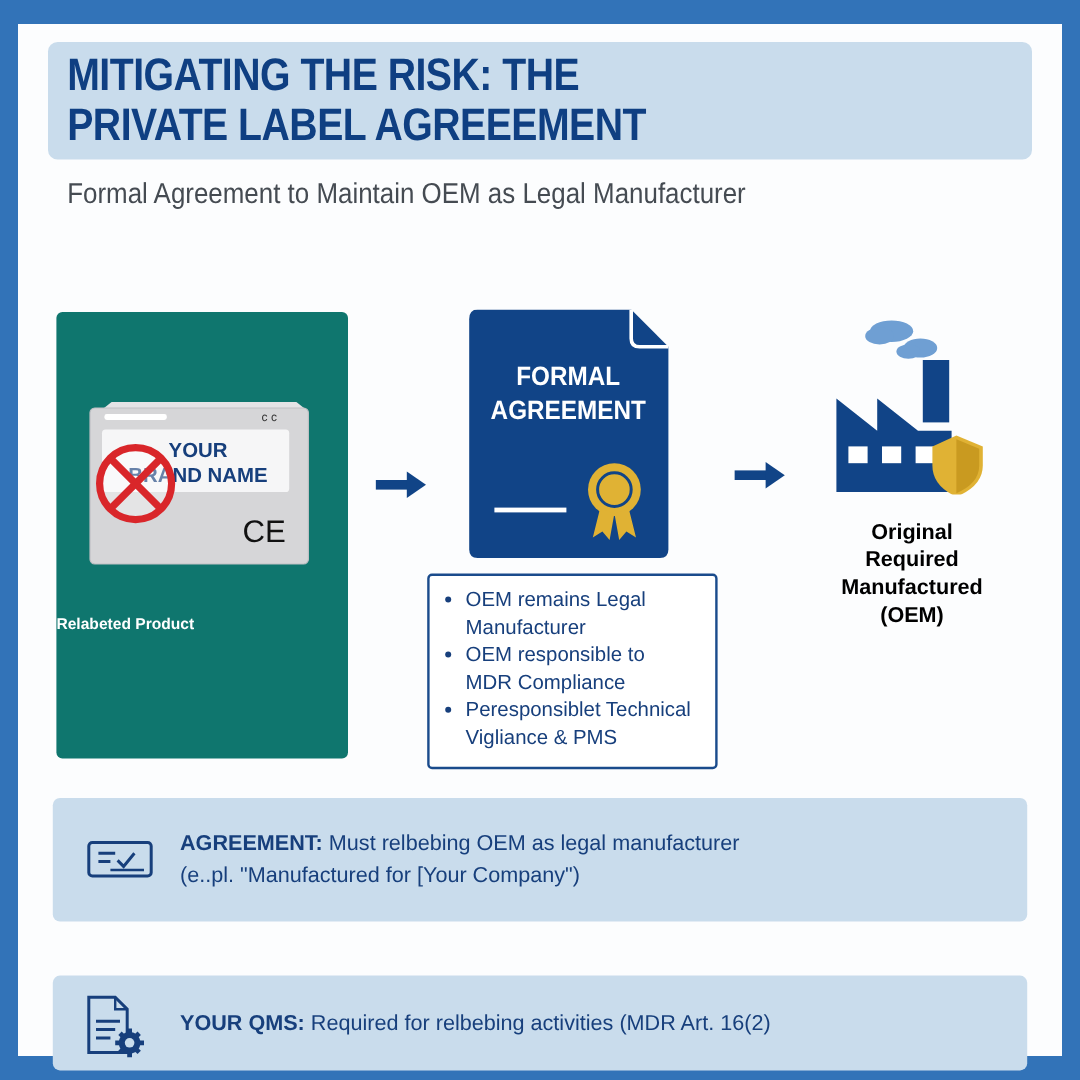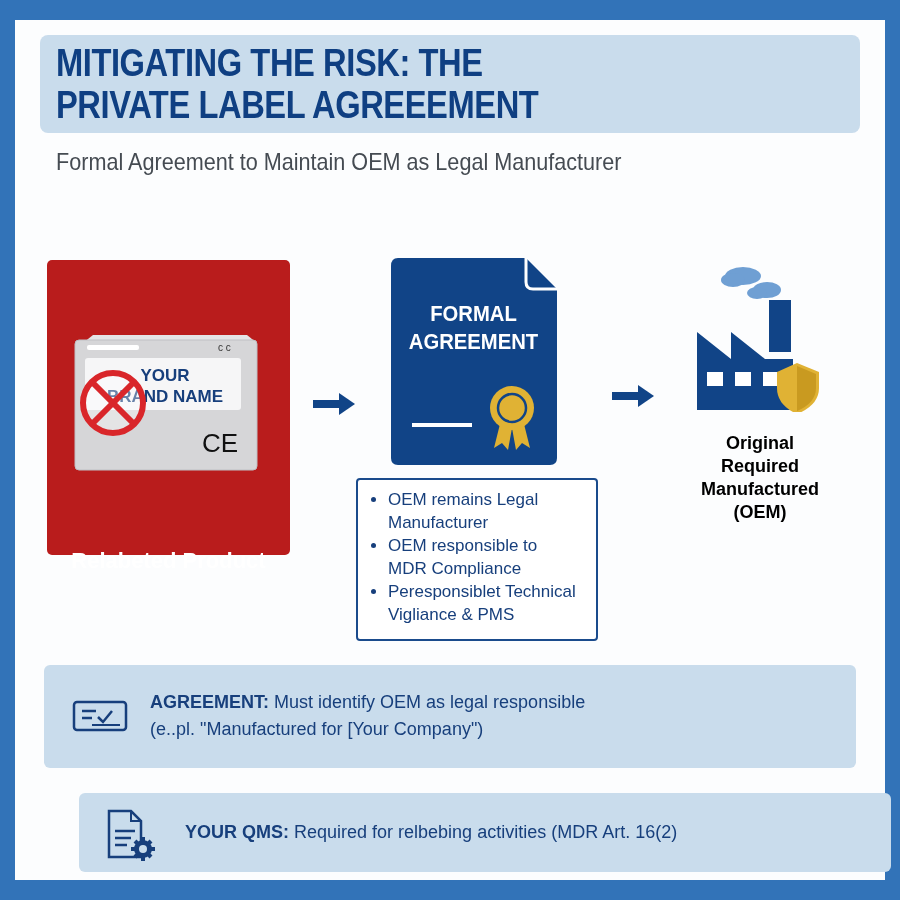"c c" .card-left { background: #b91c1c -> #0f766e; height: 295px -> 372px }
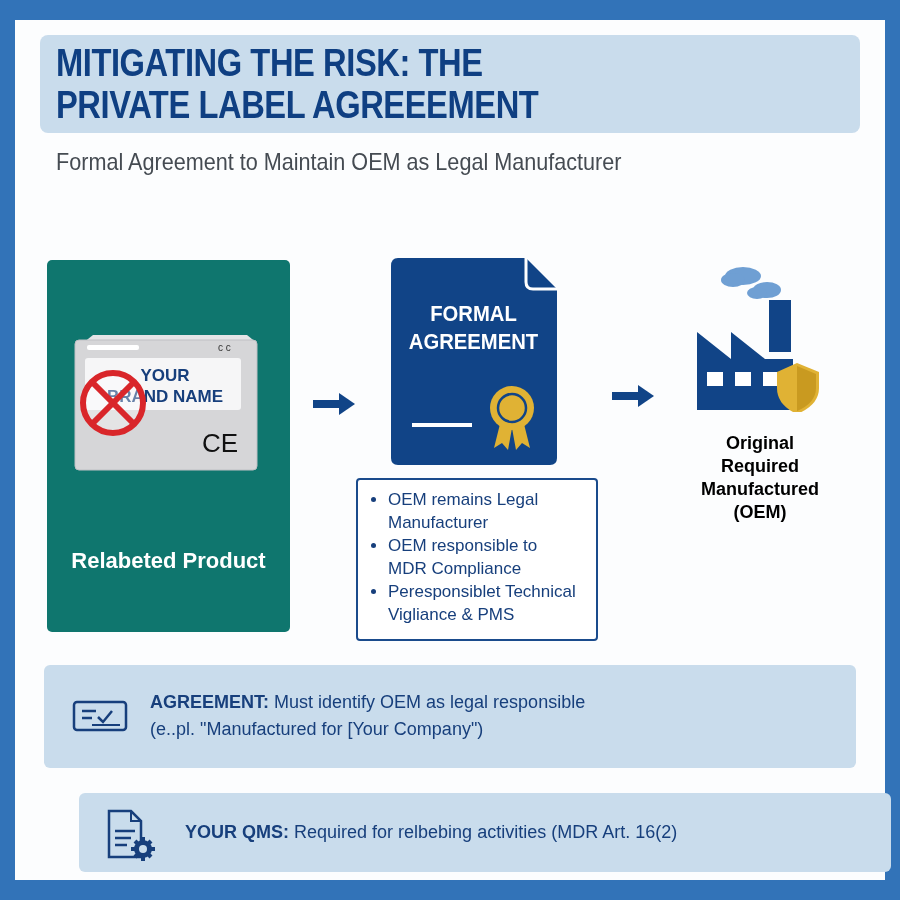"Relabeted Product" .card-left-label { font-size: 22px -> 13px; margin-top: 36px -> none; text-align: center -> none }
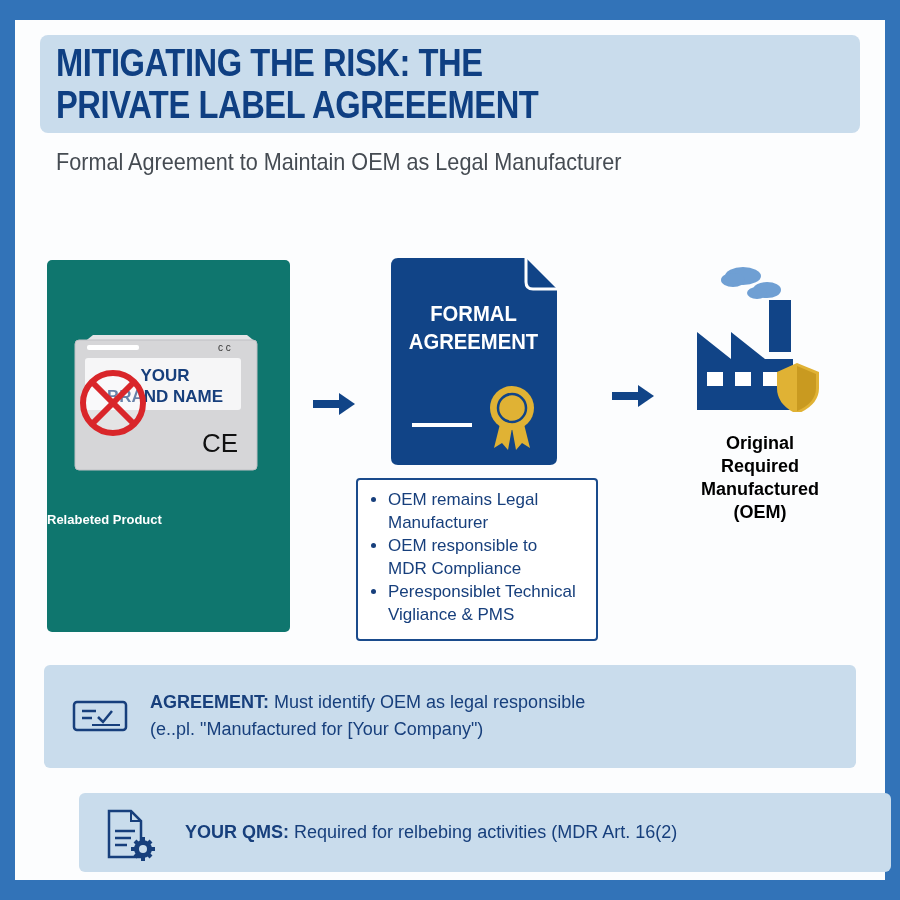"Must identify OEM as legal" span { text: identify OEM as legal responsible -> relbebing OEM as legal manufacturer }
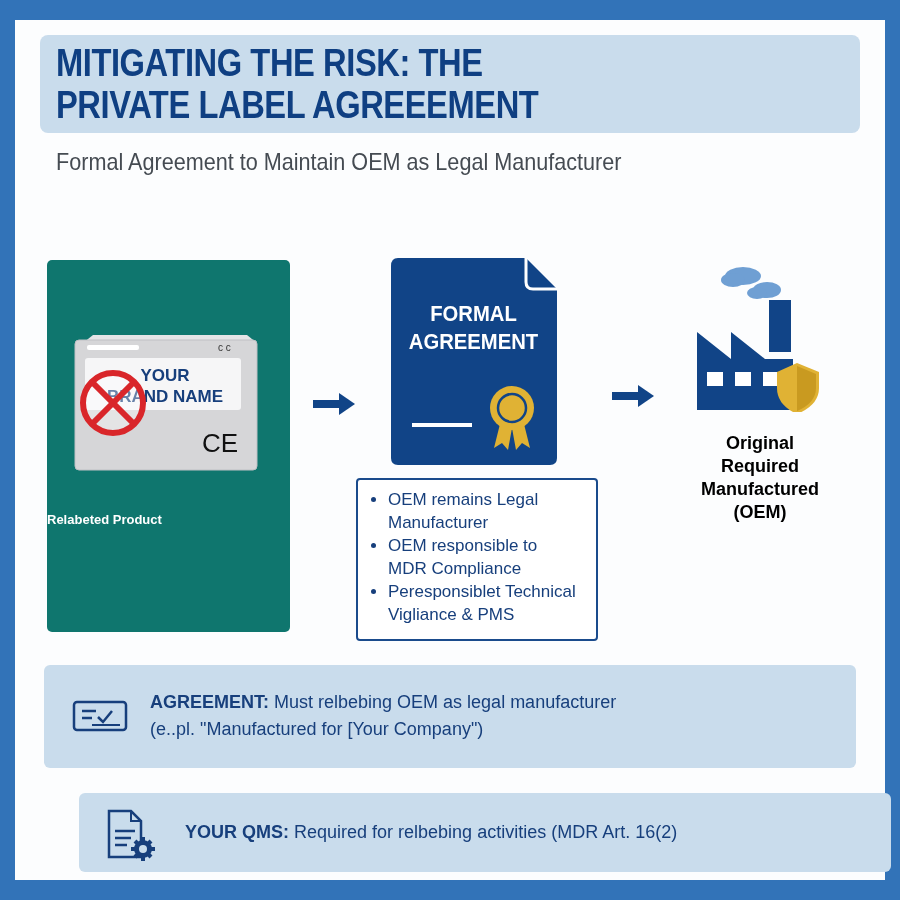"YOUR QMS: Required for relbebing" .info2 { margin-left: 35px -> none; top: 793px -> 813px }
